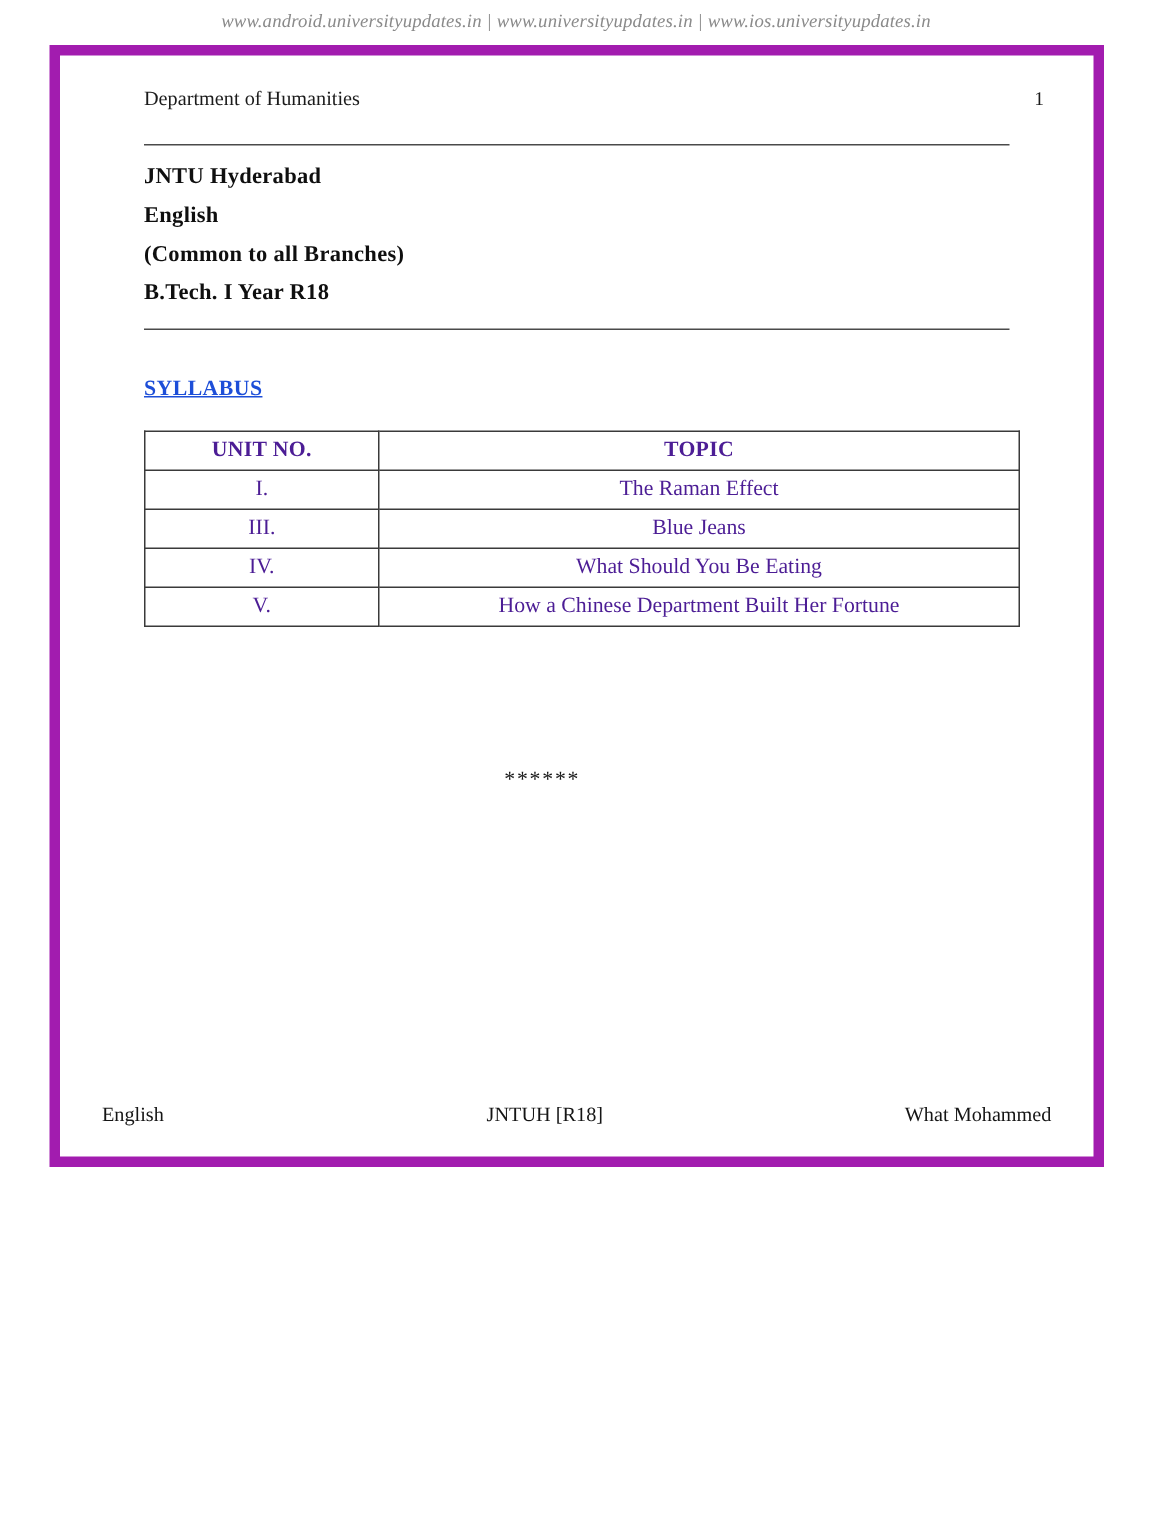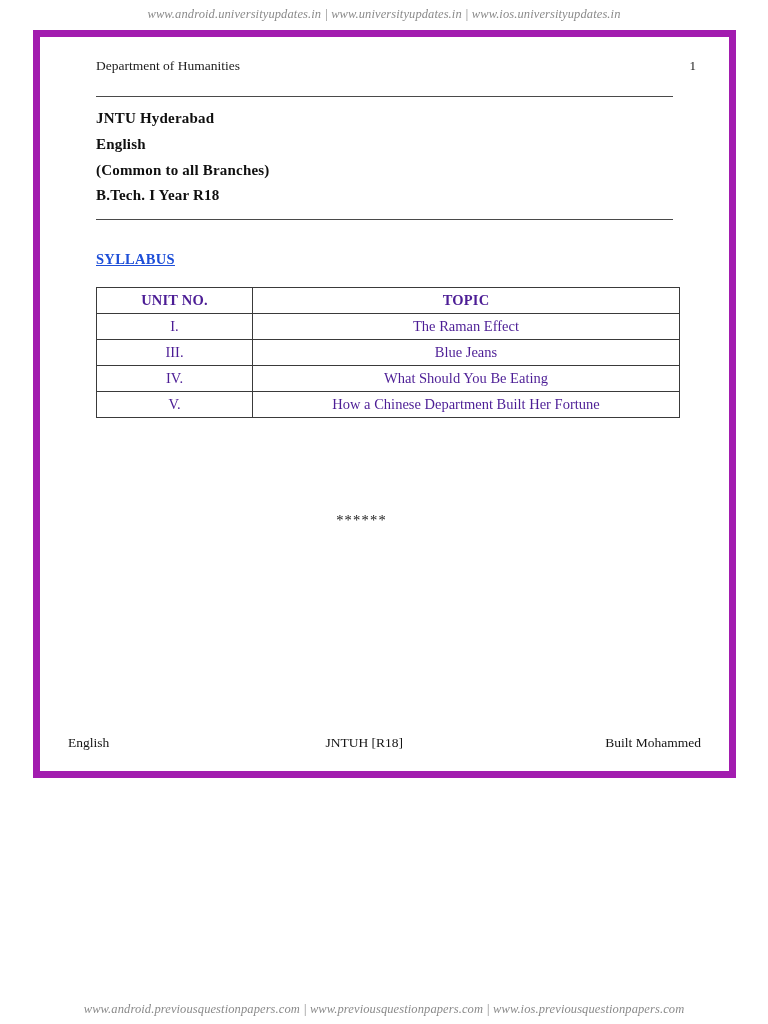"Built Mohammed" div.footer-right { text: Built -> What }
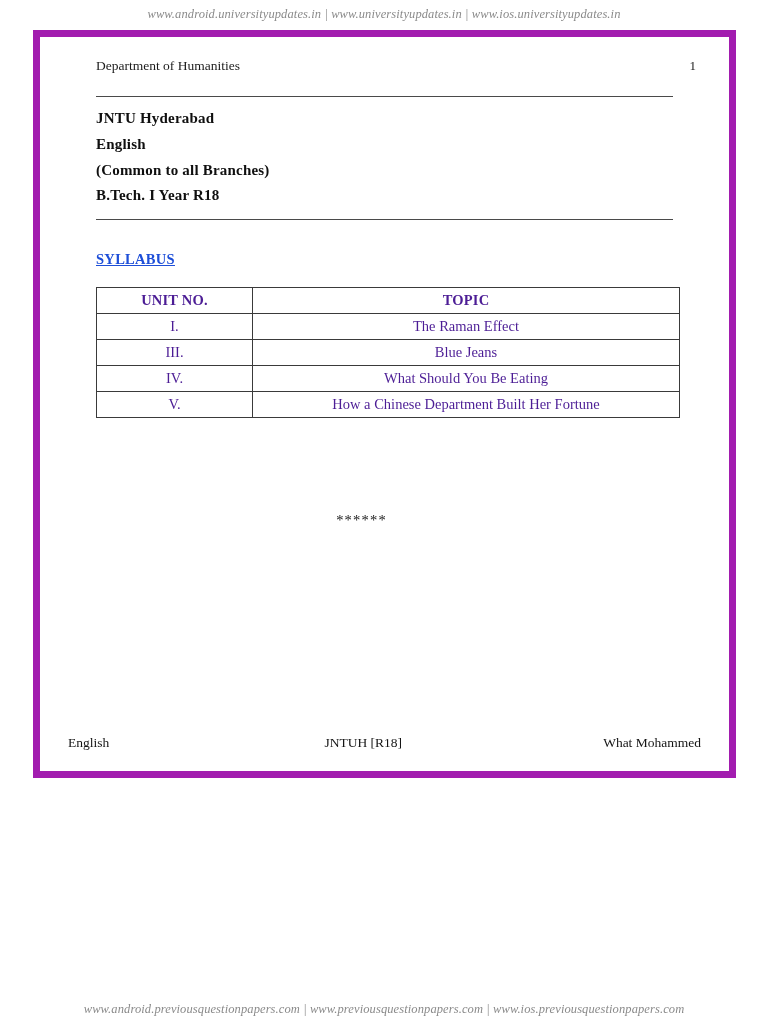"www.android.previousquestionpapers.com |" div.watermark-bottom { html: <div>www.android.previousquestionpapers.com | www.previousquestionpapers.com | www.ios.previousquestionpapers.com</div> -> none }
